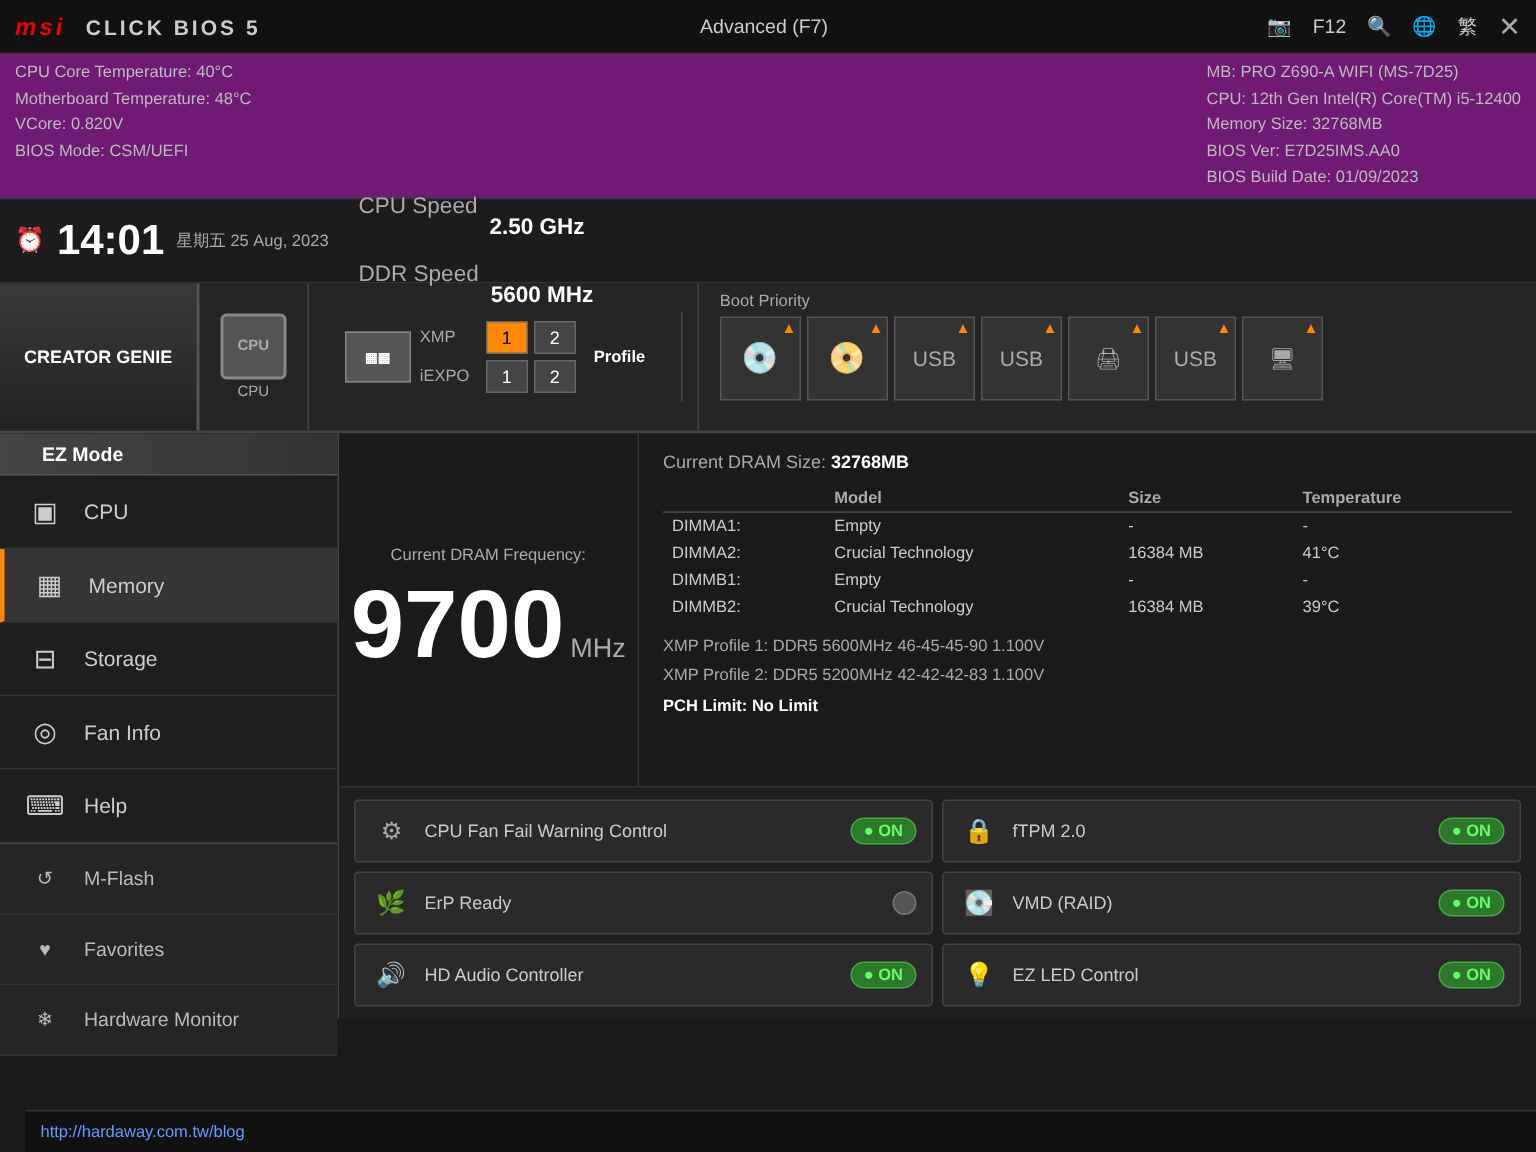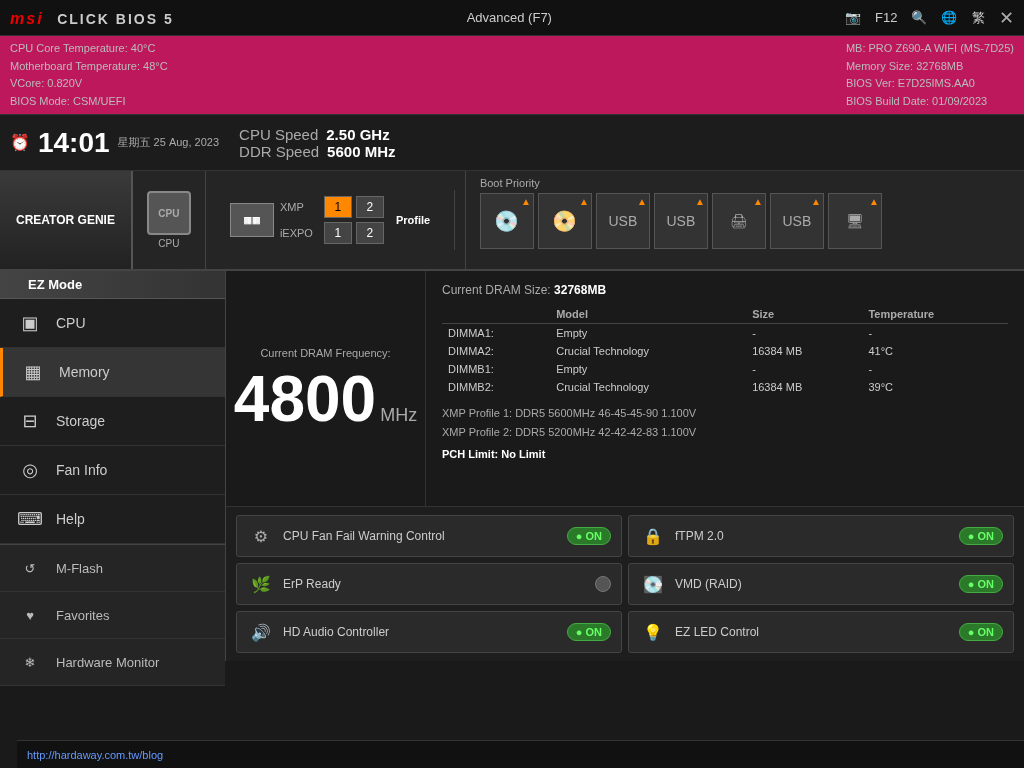"CPU Core Temperature: 40°C" .info-bar { background: #be185d -> #701a75 }
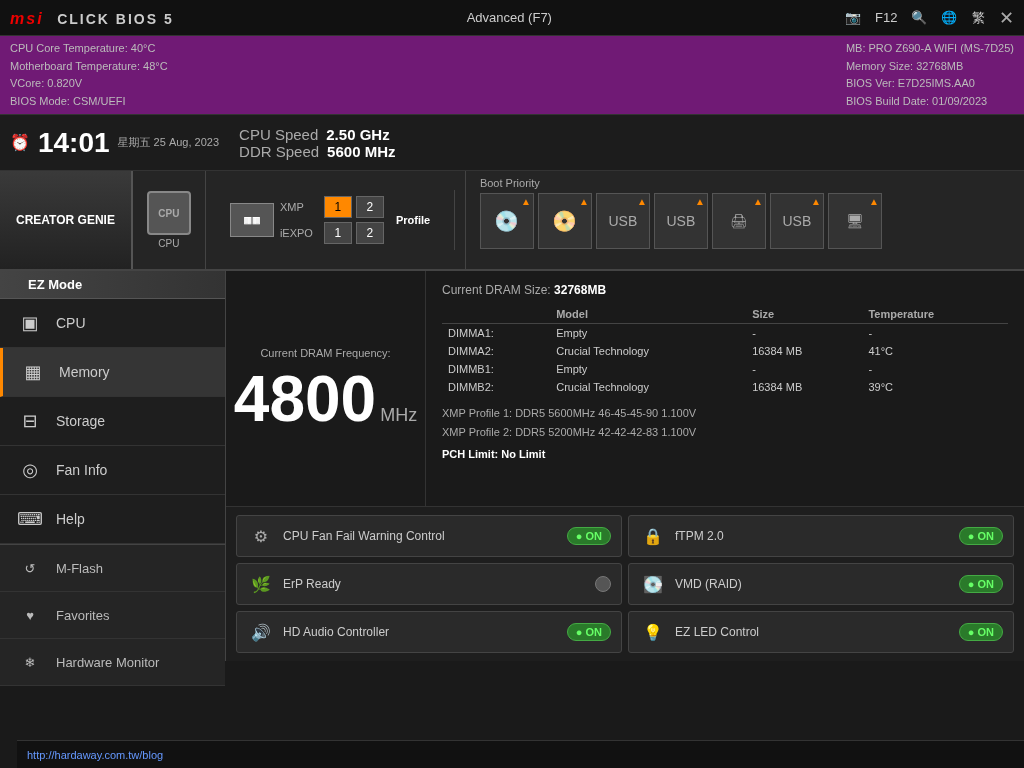"CPU: 12th Gen Intel(R) Core(TM)" div { html: none -> <div>CPU: 12th Gen Intel(R) Core(TM) i5-12400</div> }
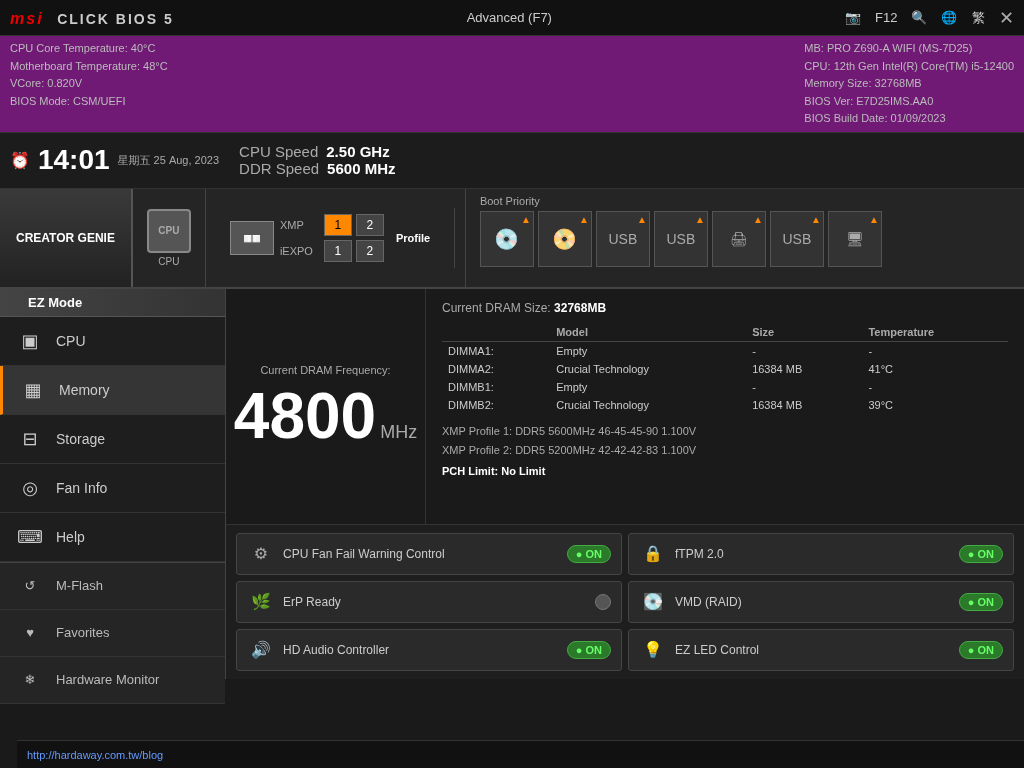"2.50 GHz" .speed-val { margin-top: none -> 28px }
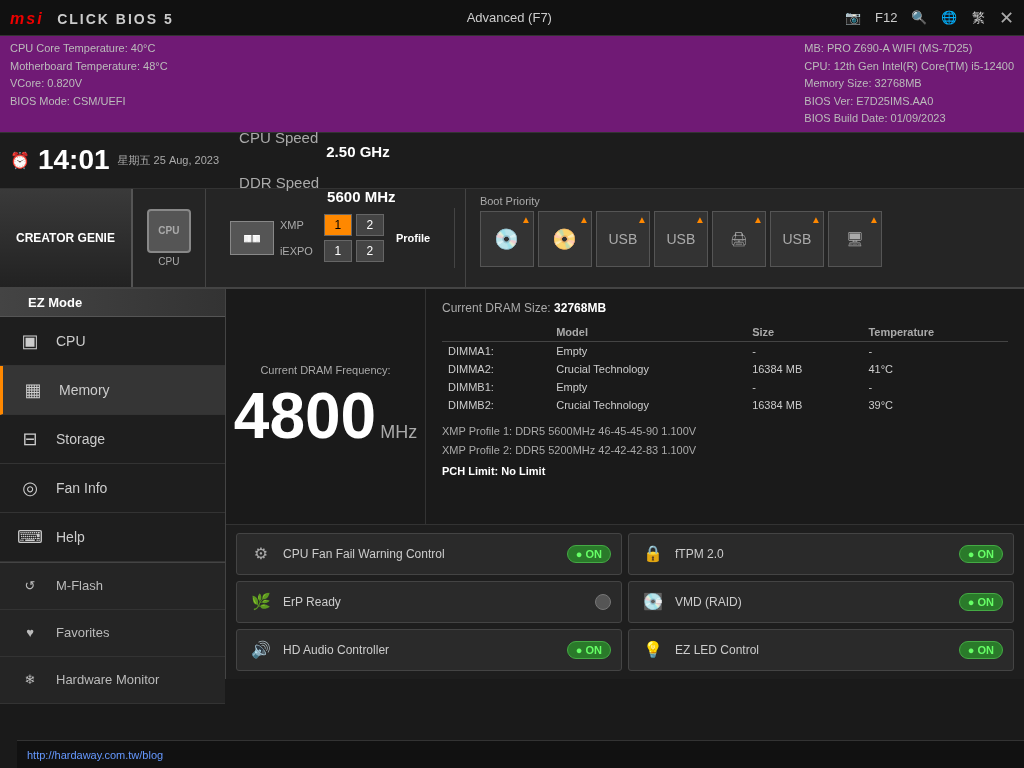"4800" span.dram-freq-val { text: 4800 -> 9700 }
